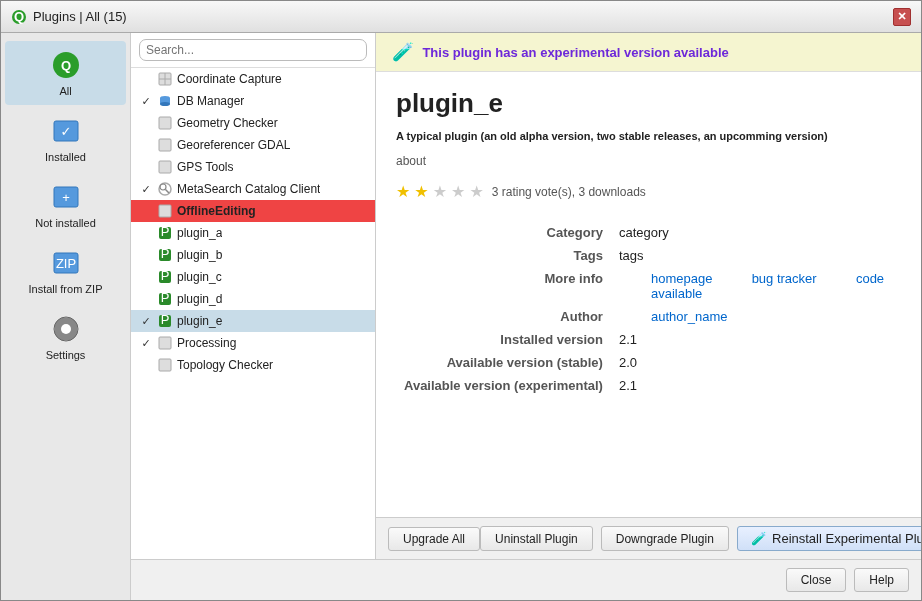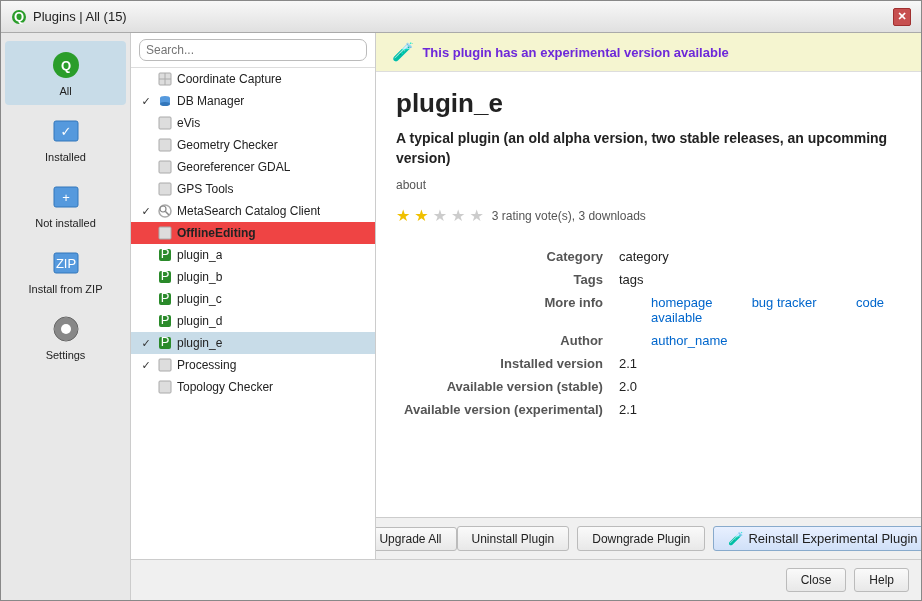"eVis" div.plugin-item { html: <div> <span> </span> <span> <svg> <rect></rect> </svg> </span> <span>eVis</span> </div> -> none }
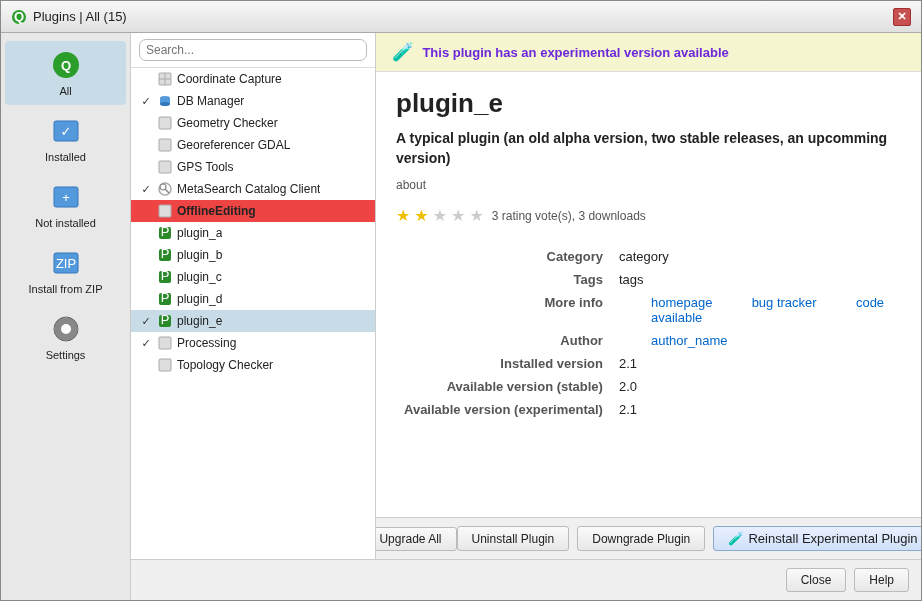"A typical plugin (an old" .plugin-description { font-size: 14px -> 11px }
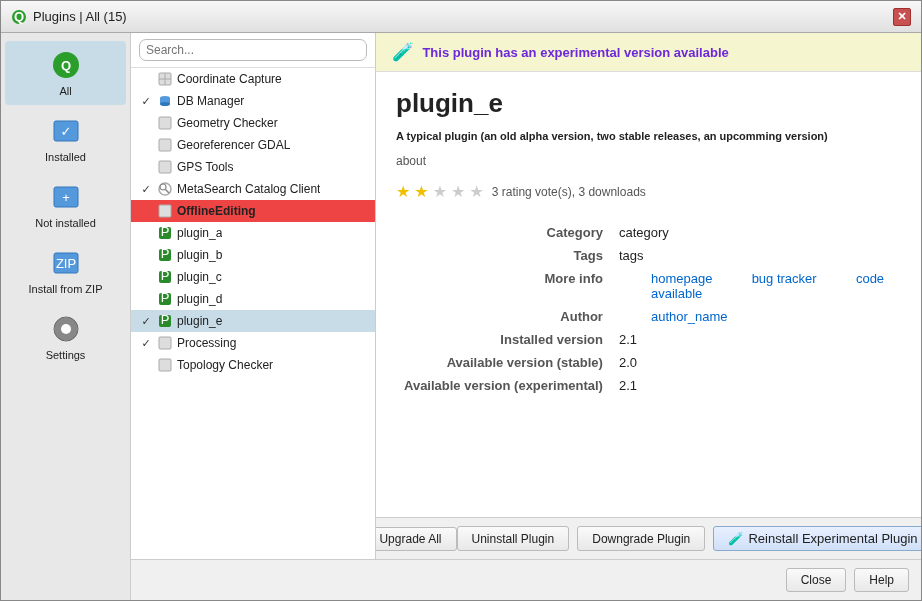"Upgrade All" .bottom-bar { justify-content: center -> flex-start }
